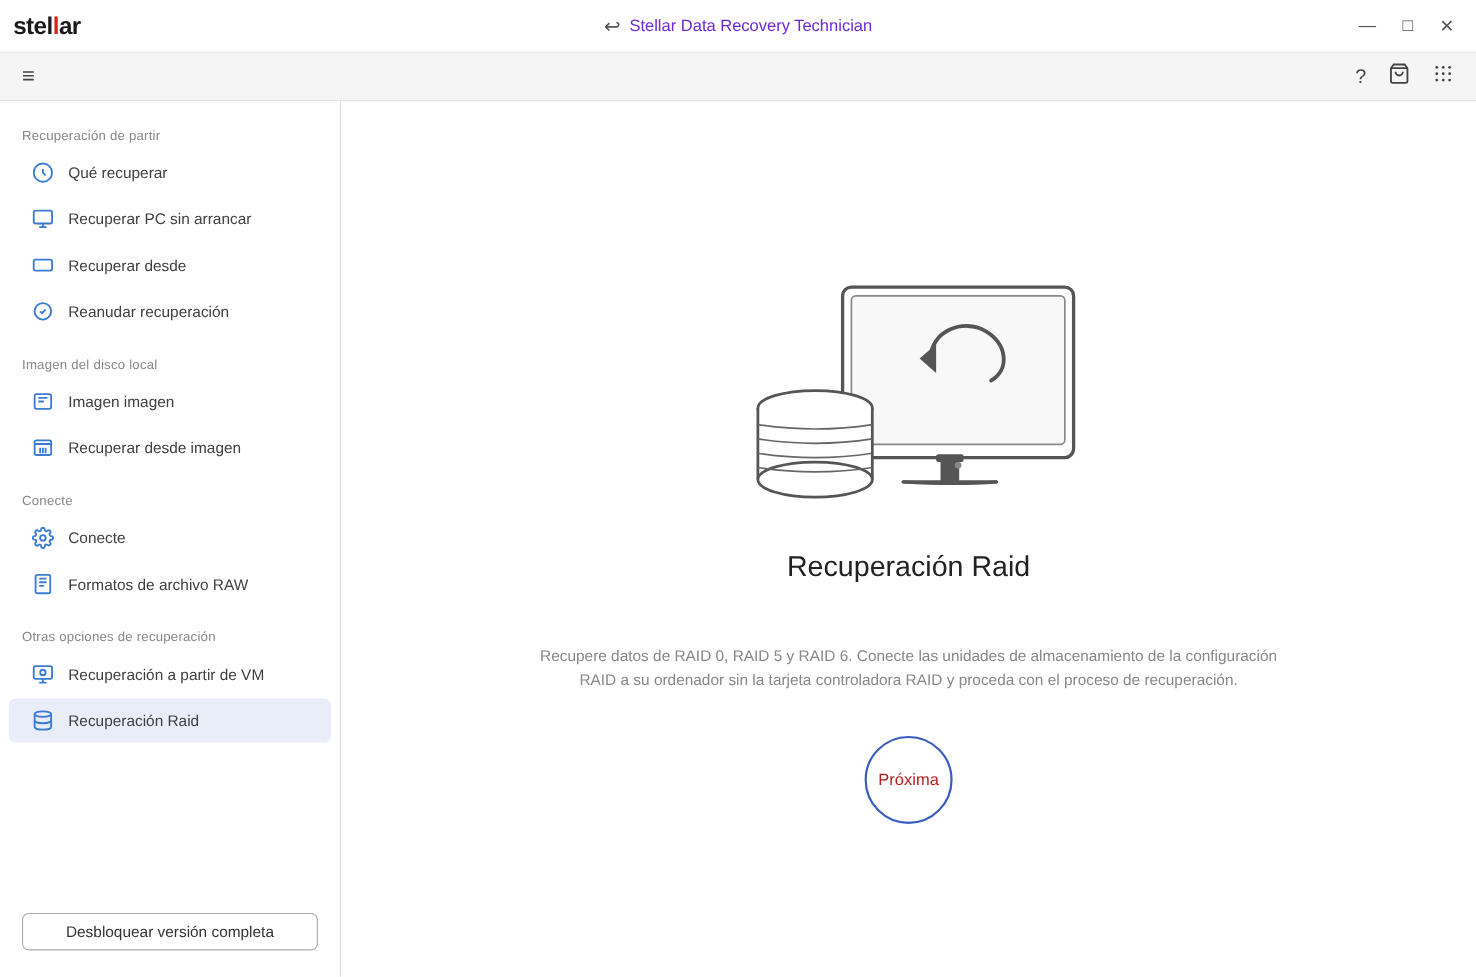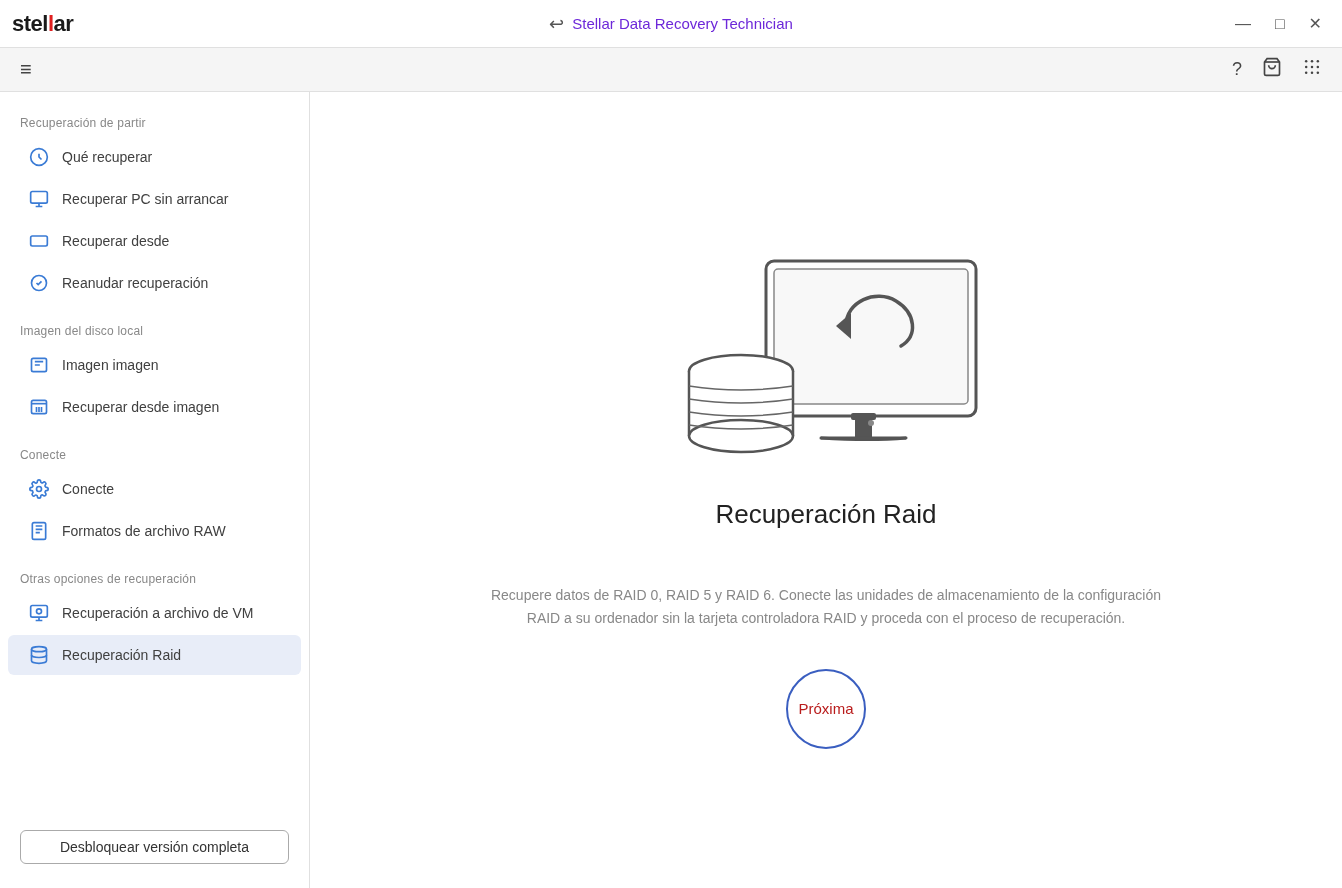"Recuperación a archivo de VM" span { text: archivo -> partir }
